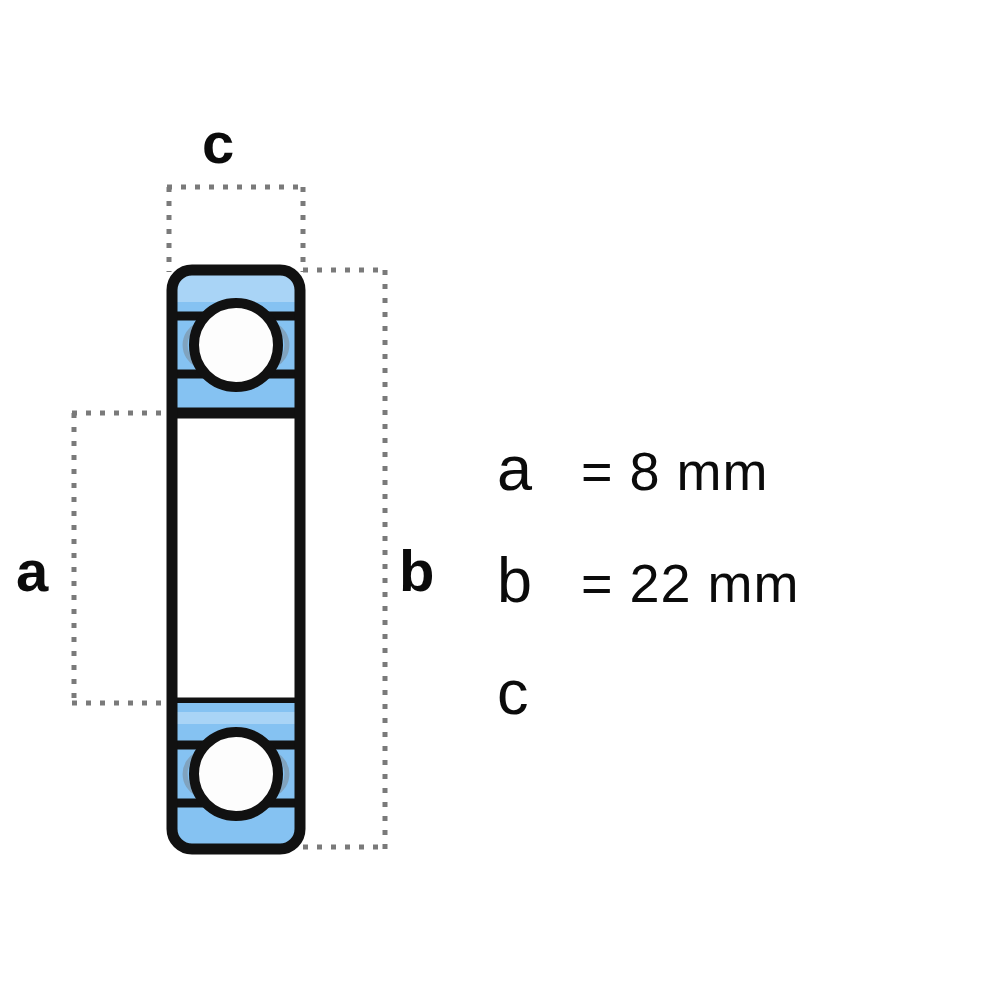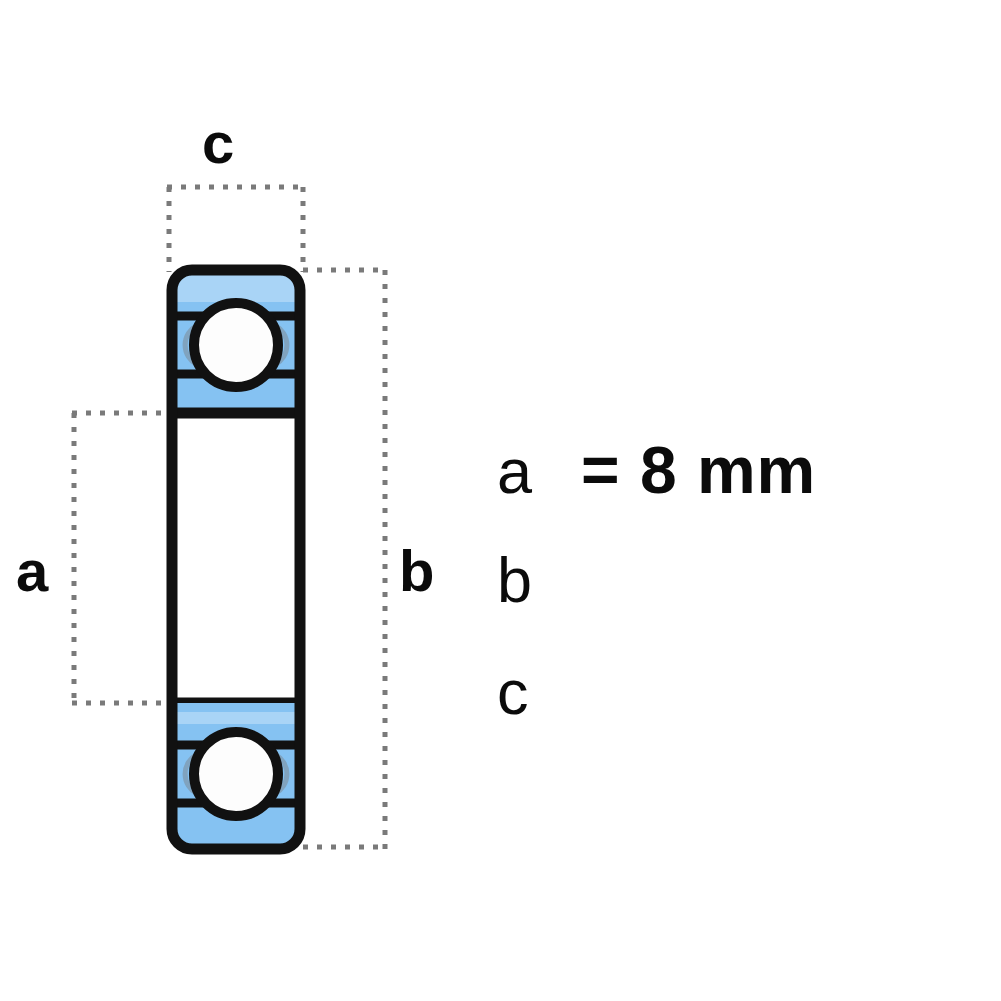"= 8 mm" .legend-value { font-size: 66px -> 54px; font-weight: 700 -> 400 }
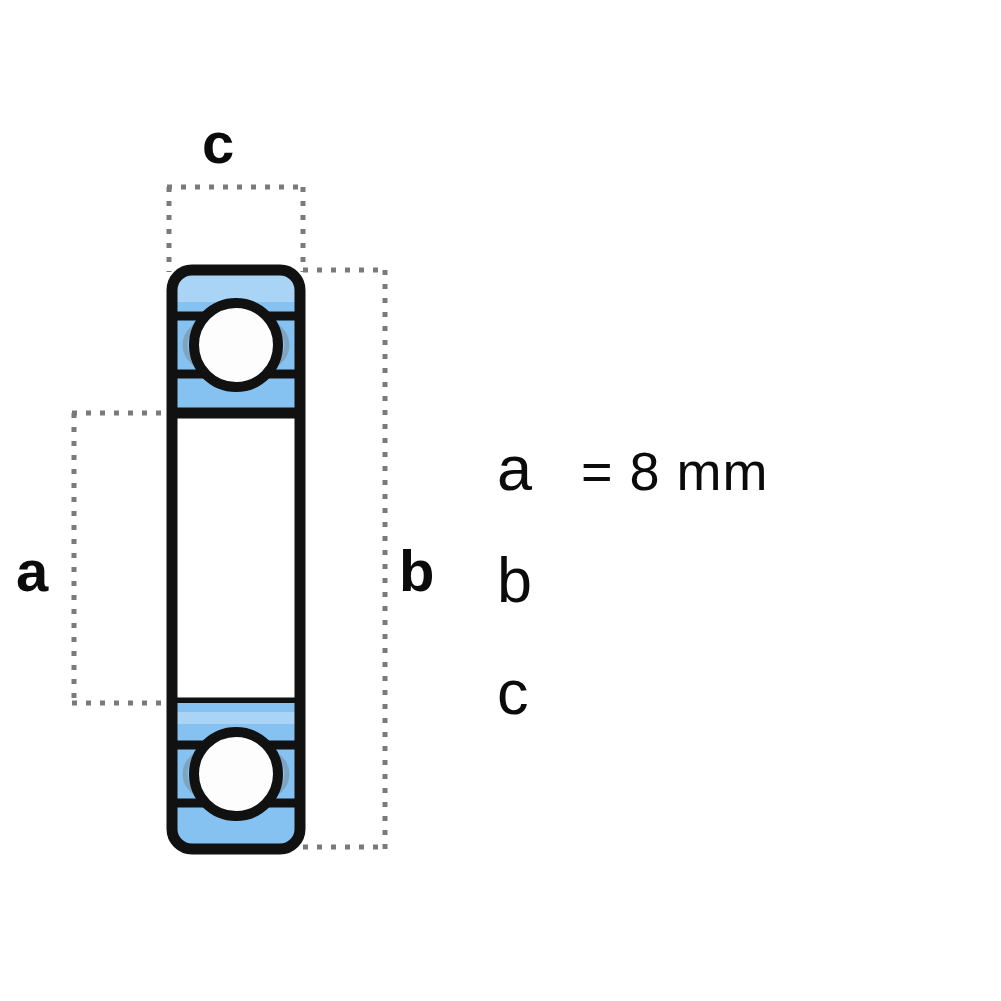"= 22 mm" span.legend-value { html: none -> <span>= 22 mm</span> }
